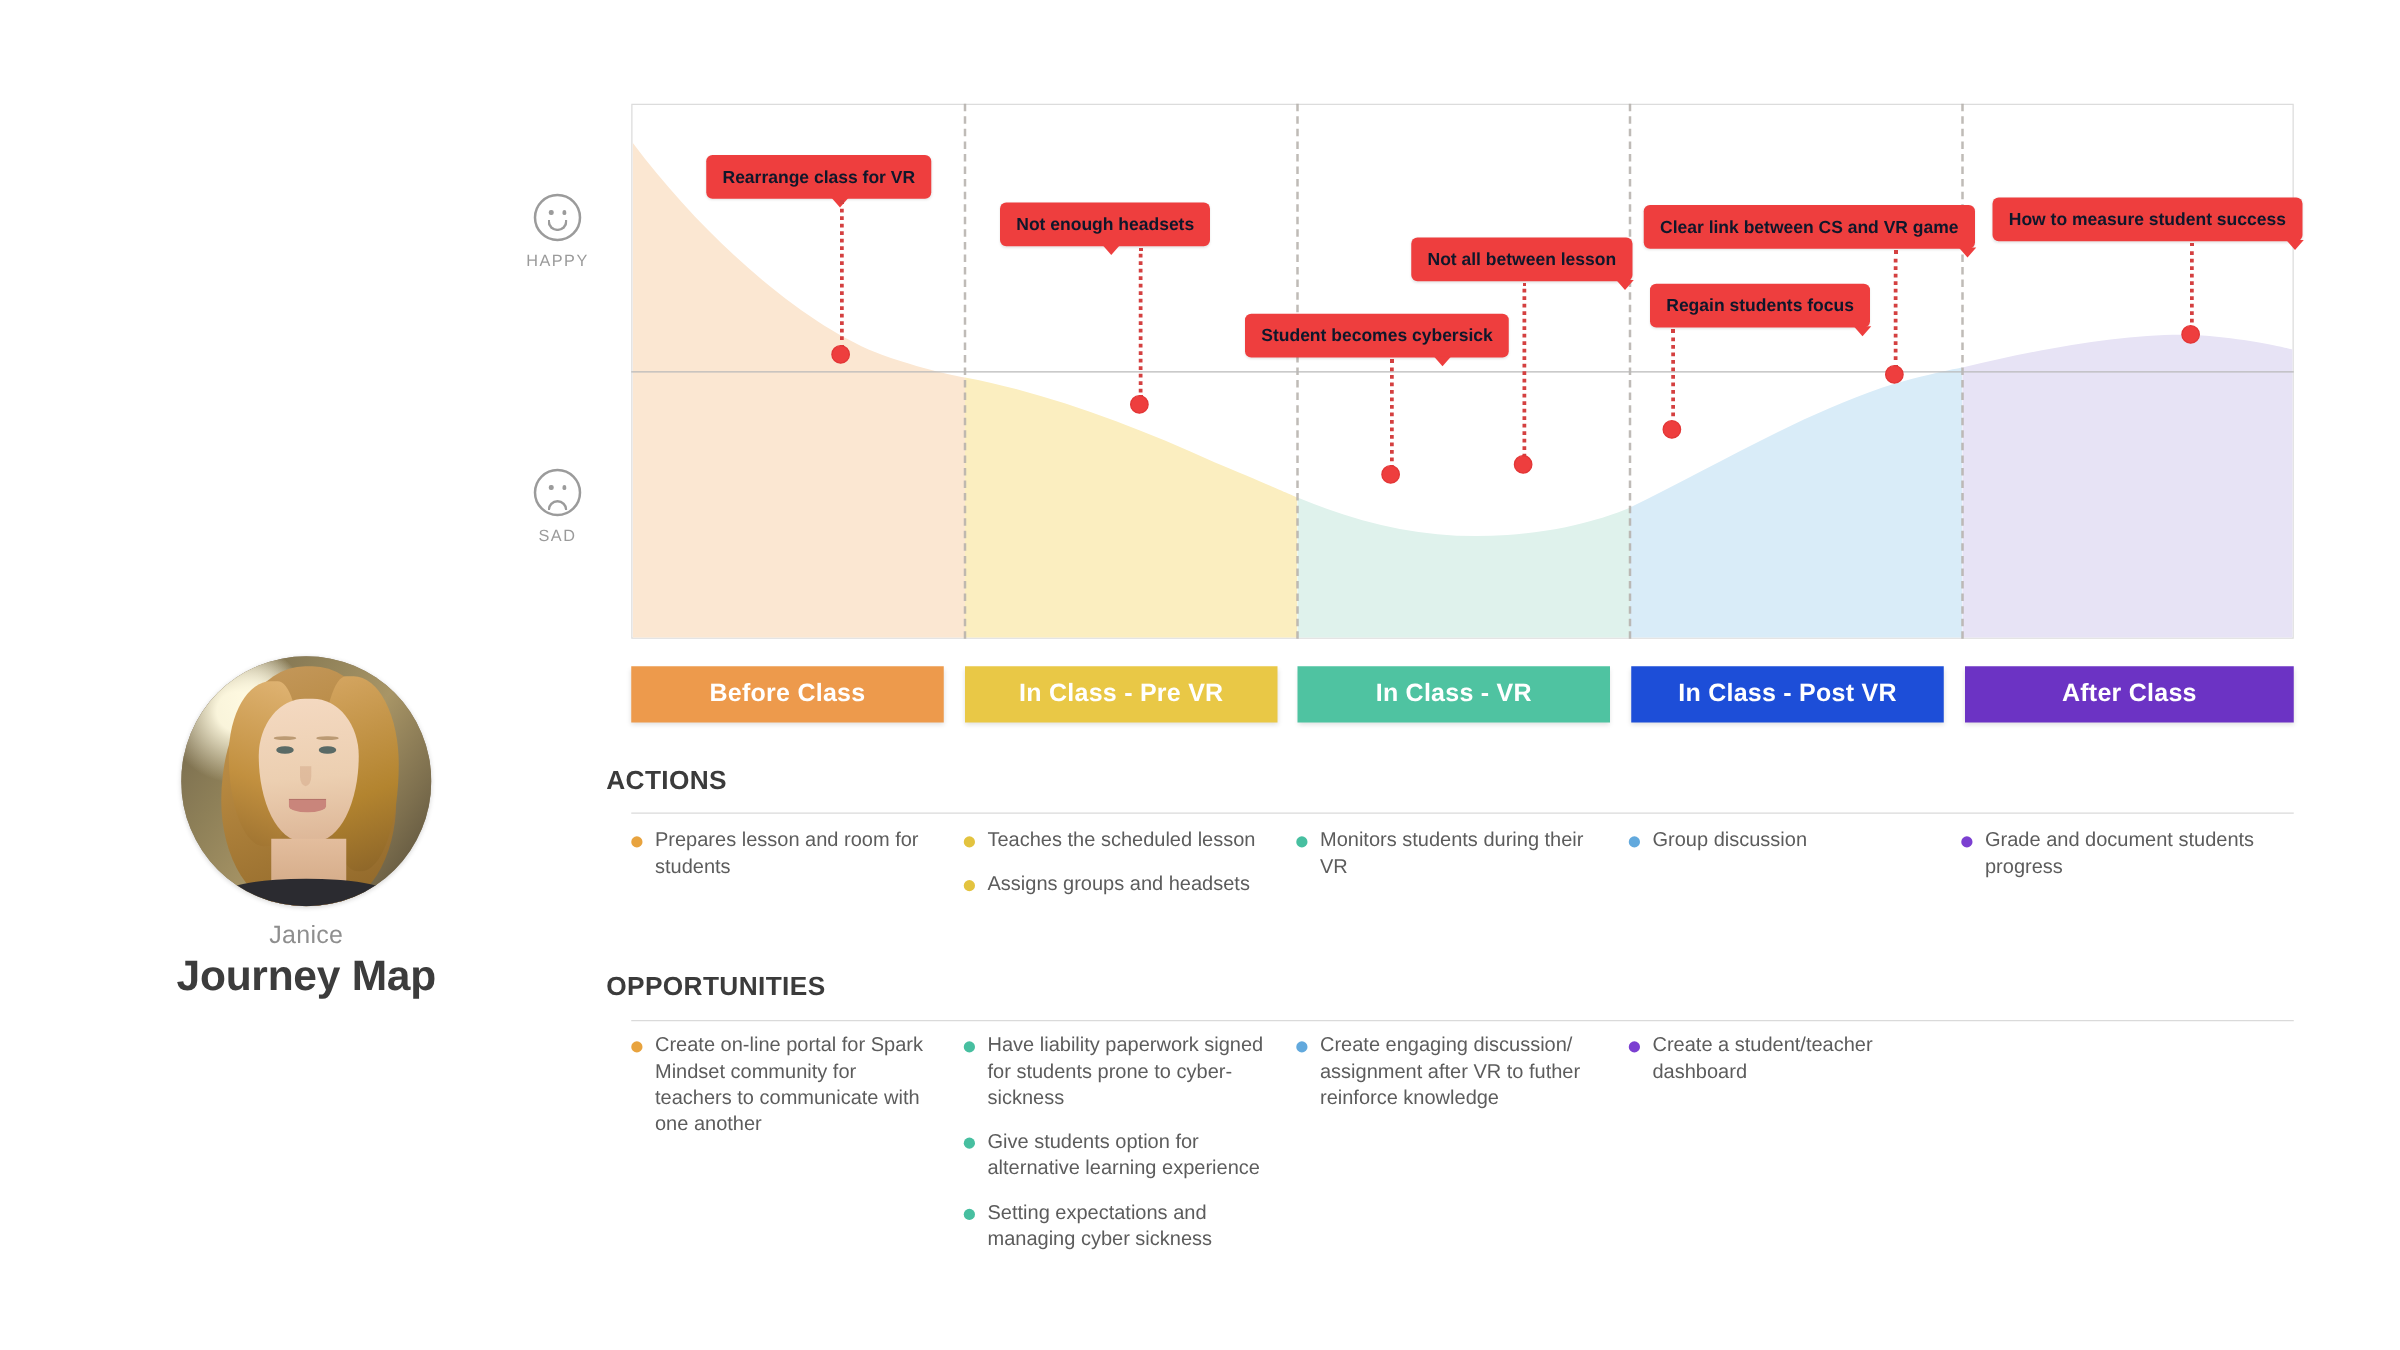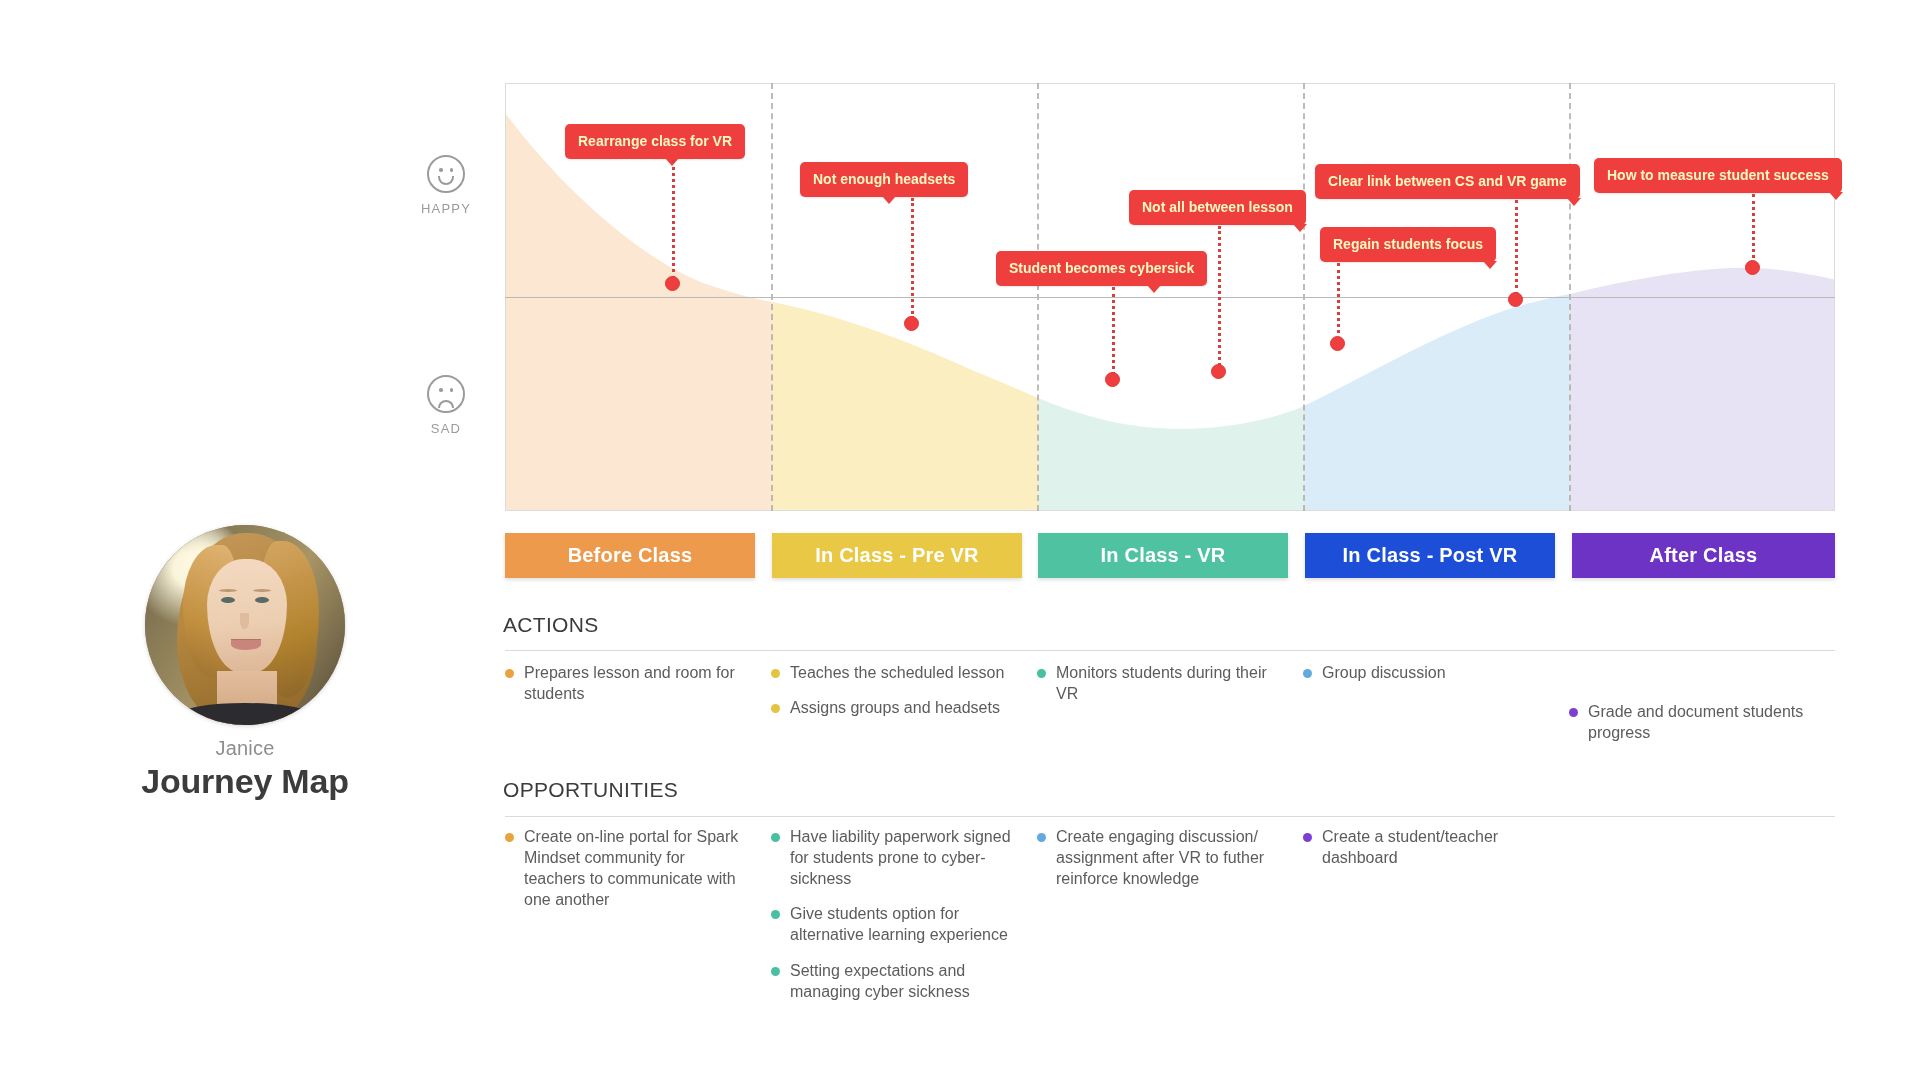"Rearrange class for VR" .pp-box { color: #fef9c3 -> #0f172a }
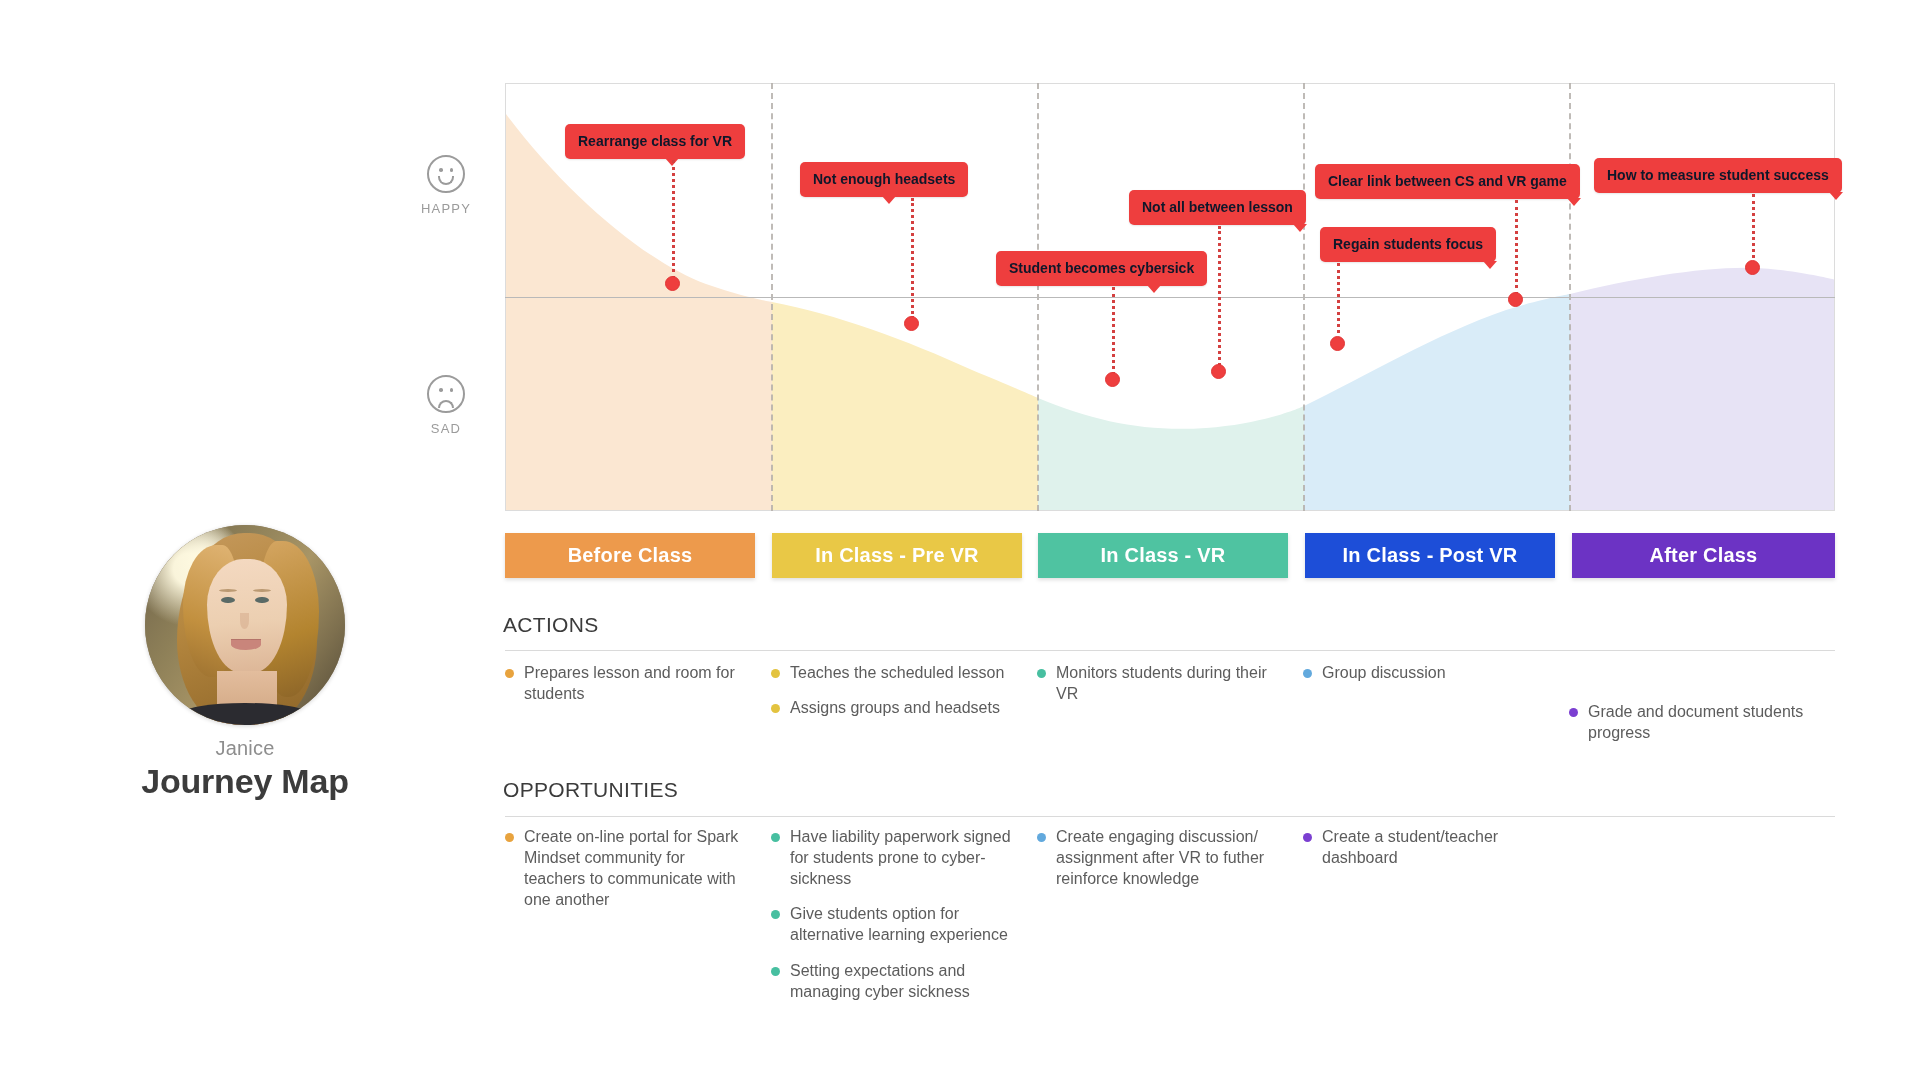"ACTIONS" .section-title { font-weight: 400 -> 700; left: 503px -> 485px }
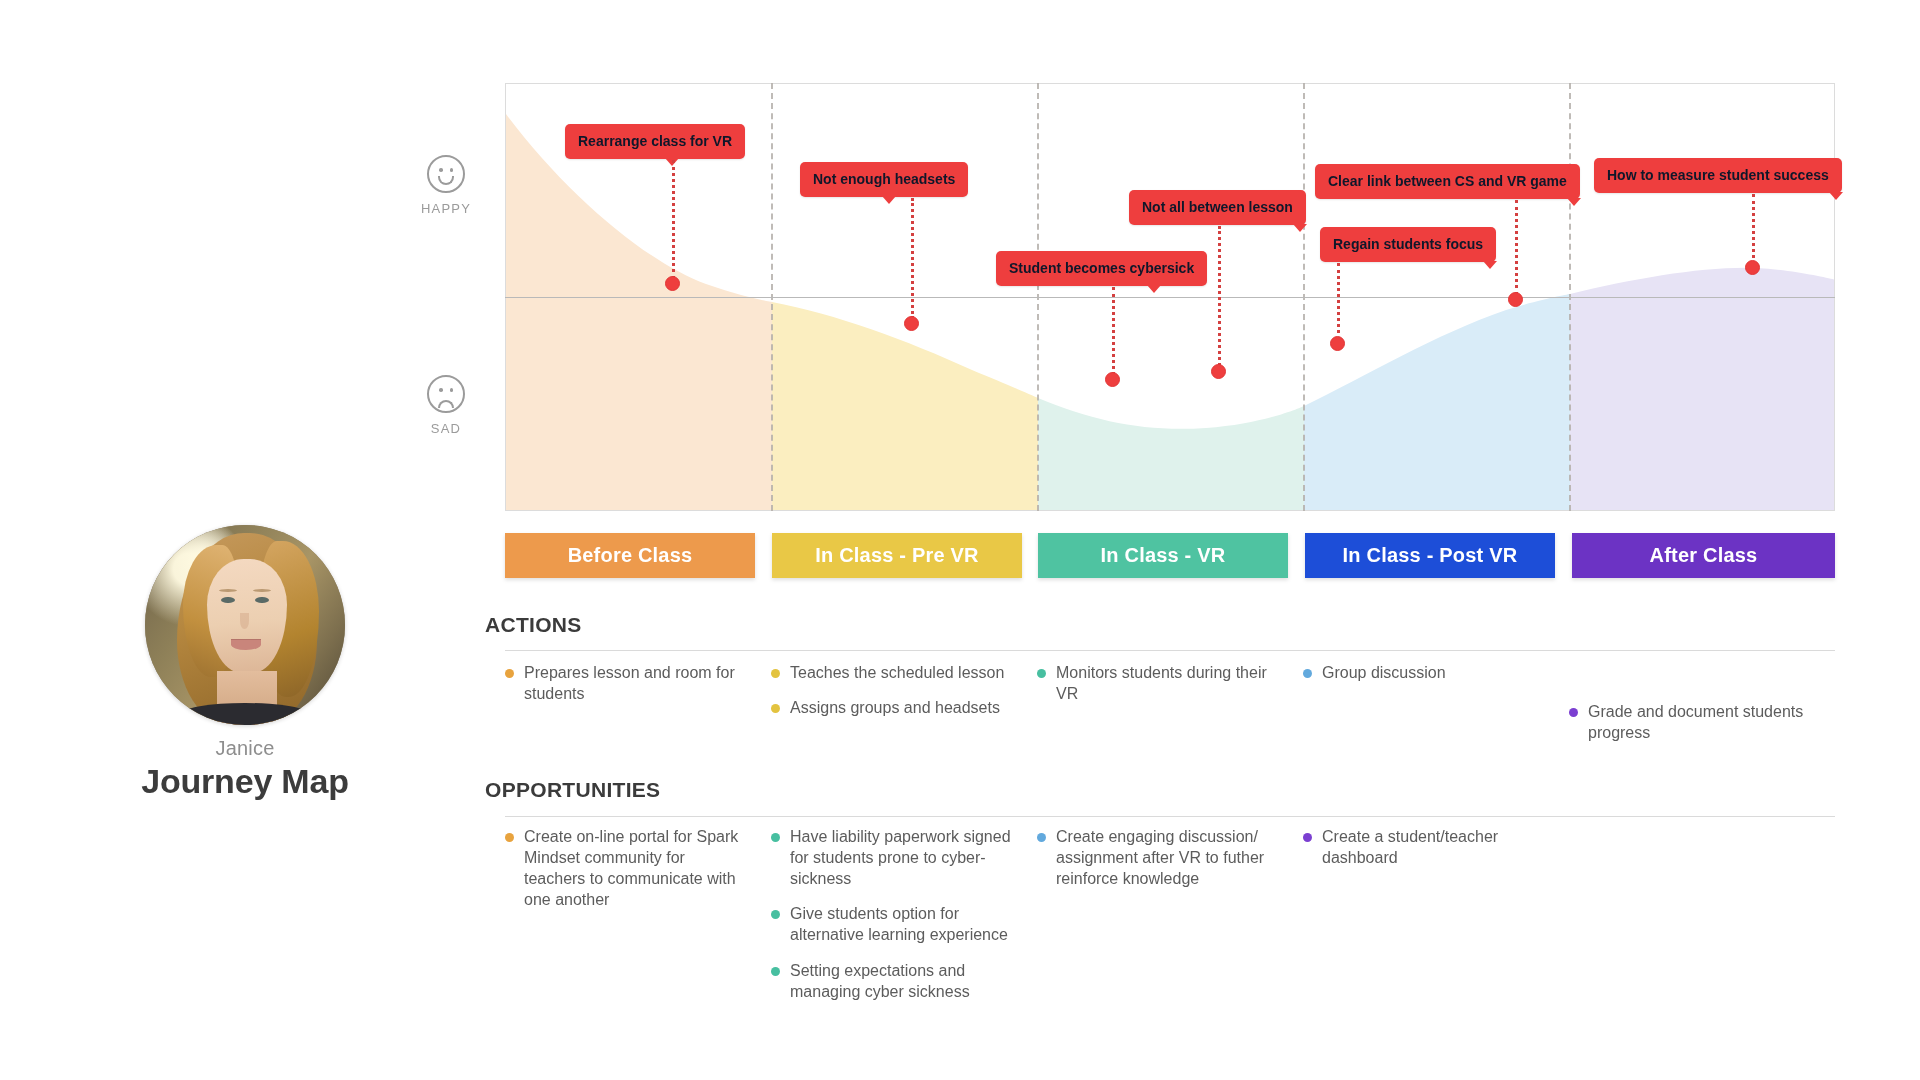"Grade and document students progress" div.col { margin-top: 39px -> none }
